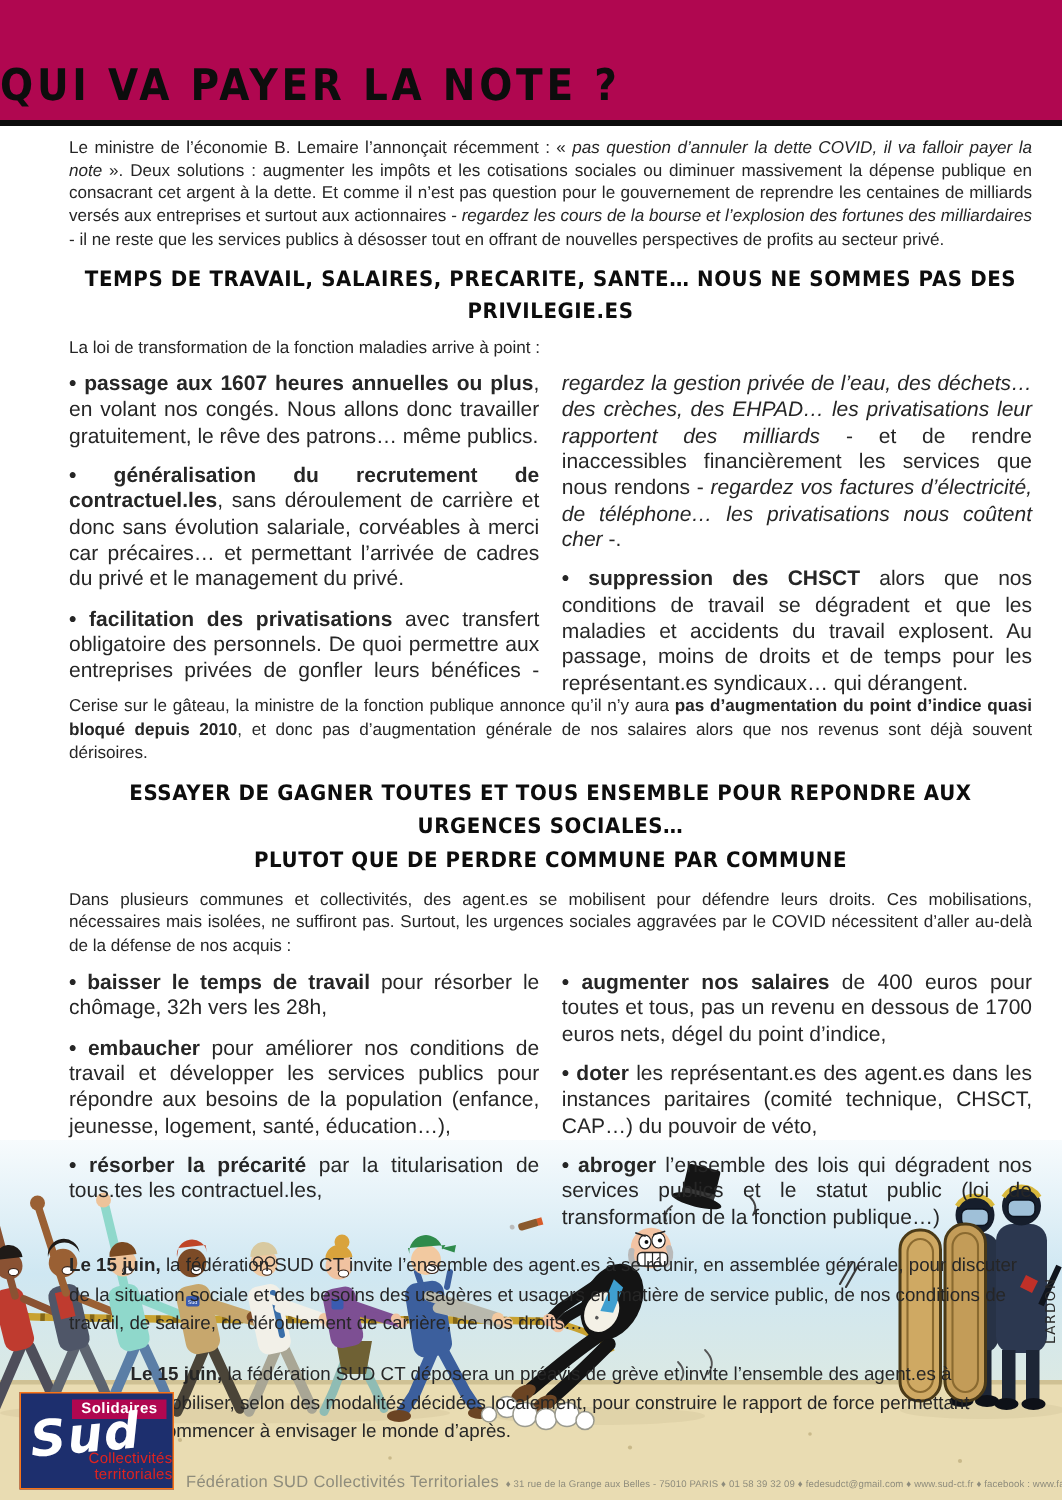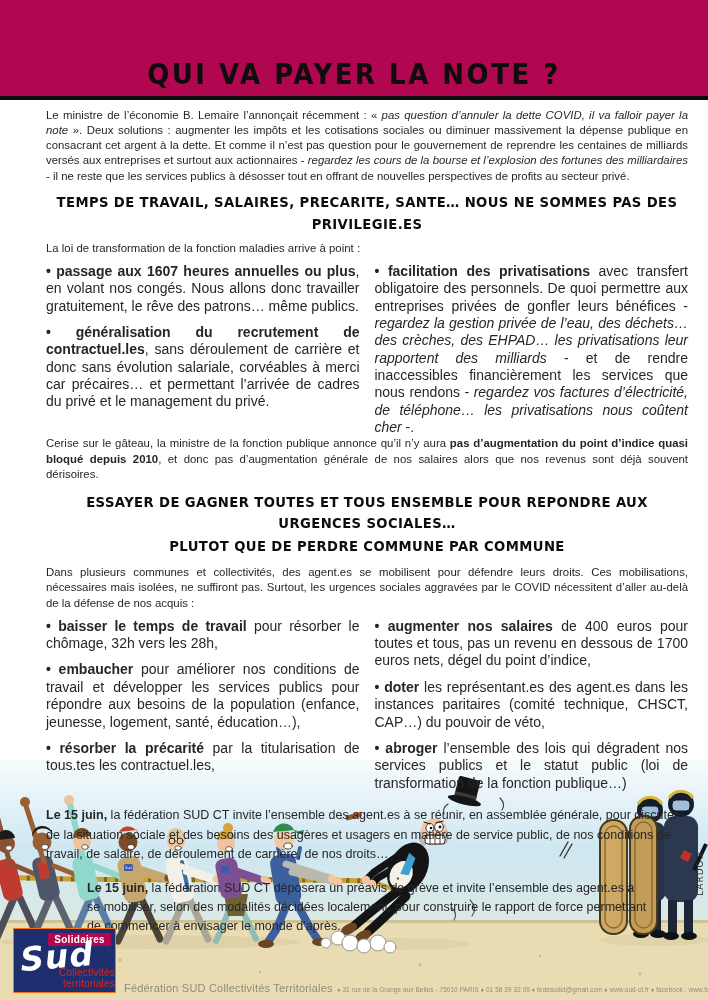"QUI VA PAYER LA NOTE" .masthead { height: 100px -> 84px; justify-content: center -> flex-start }
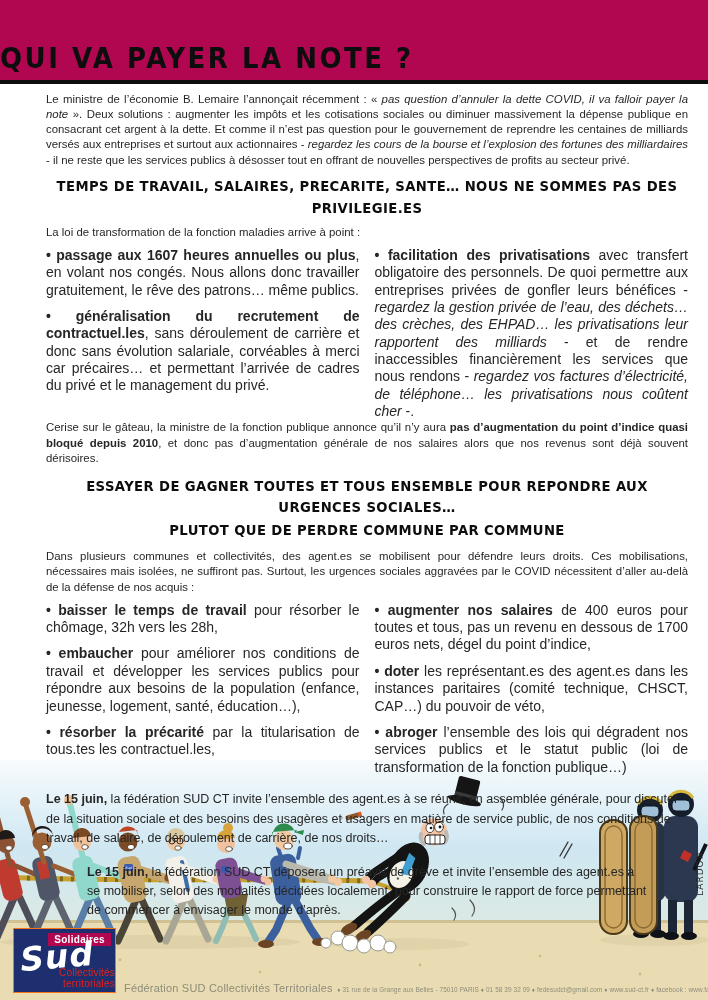"• suppression des CHSCT alors" p.item { html: none -> <p><span>• suppression des CHSCT</span><span> alors que nos conditions de travail se dégradent et que les maladies et accidents du travail explosent. Au passage, moins de droits et de temps pour les représentant.es syndicaux… qui dérangent.</span></p> }
